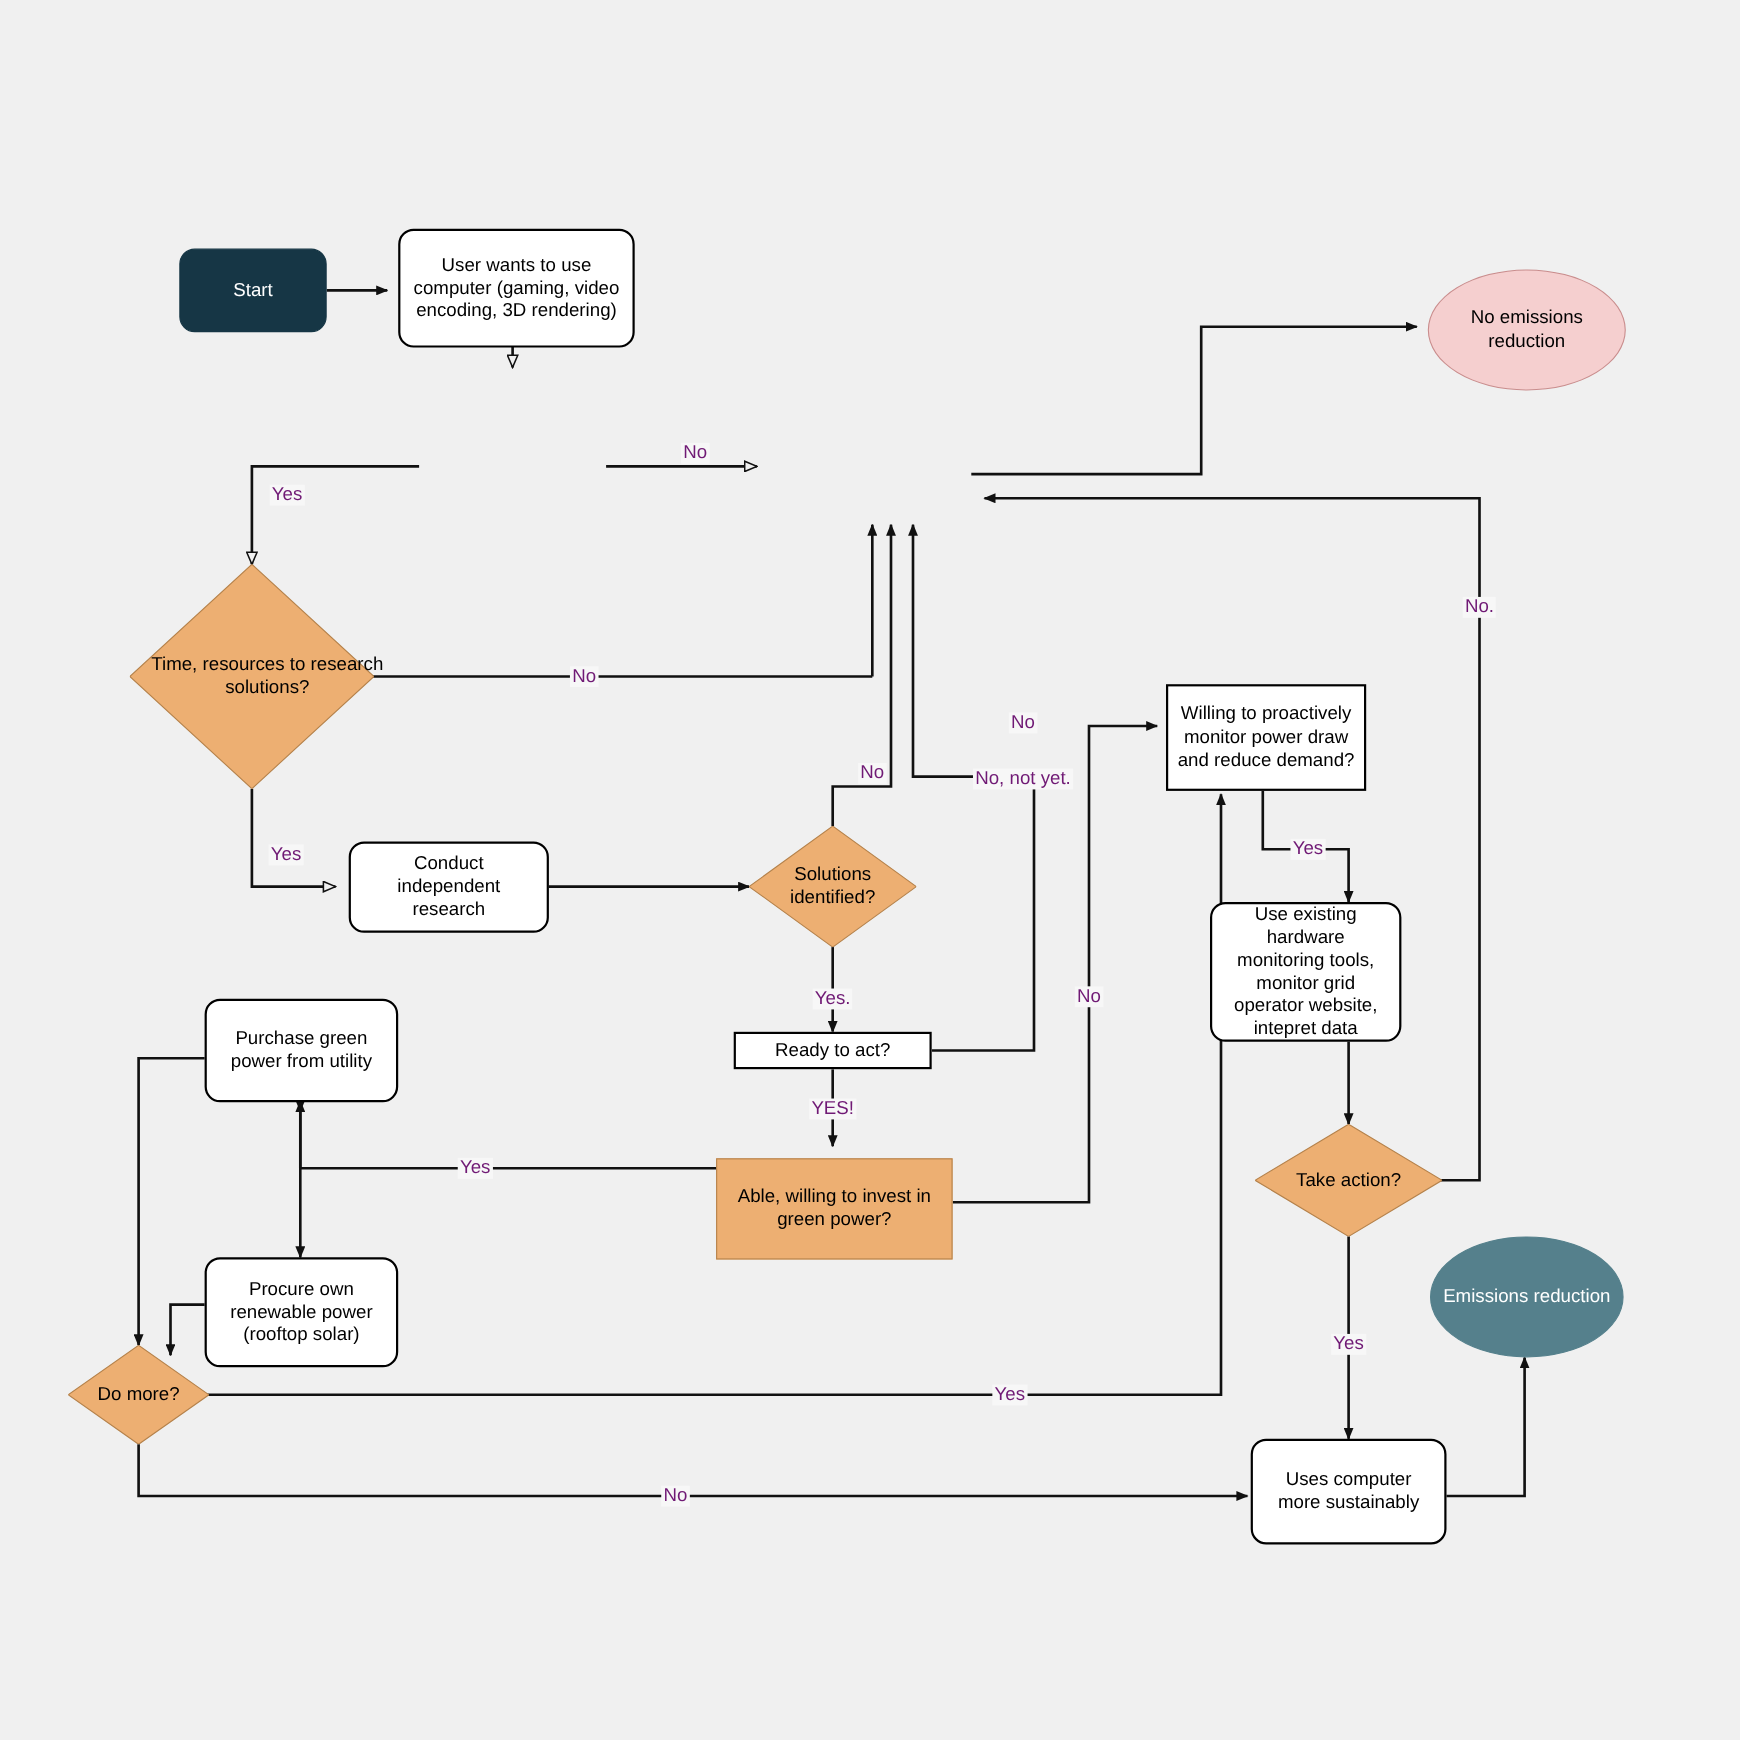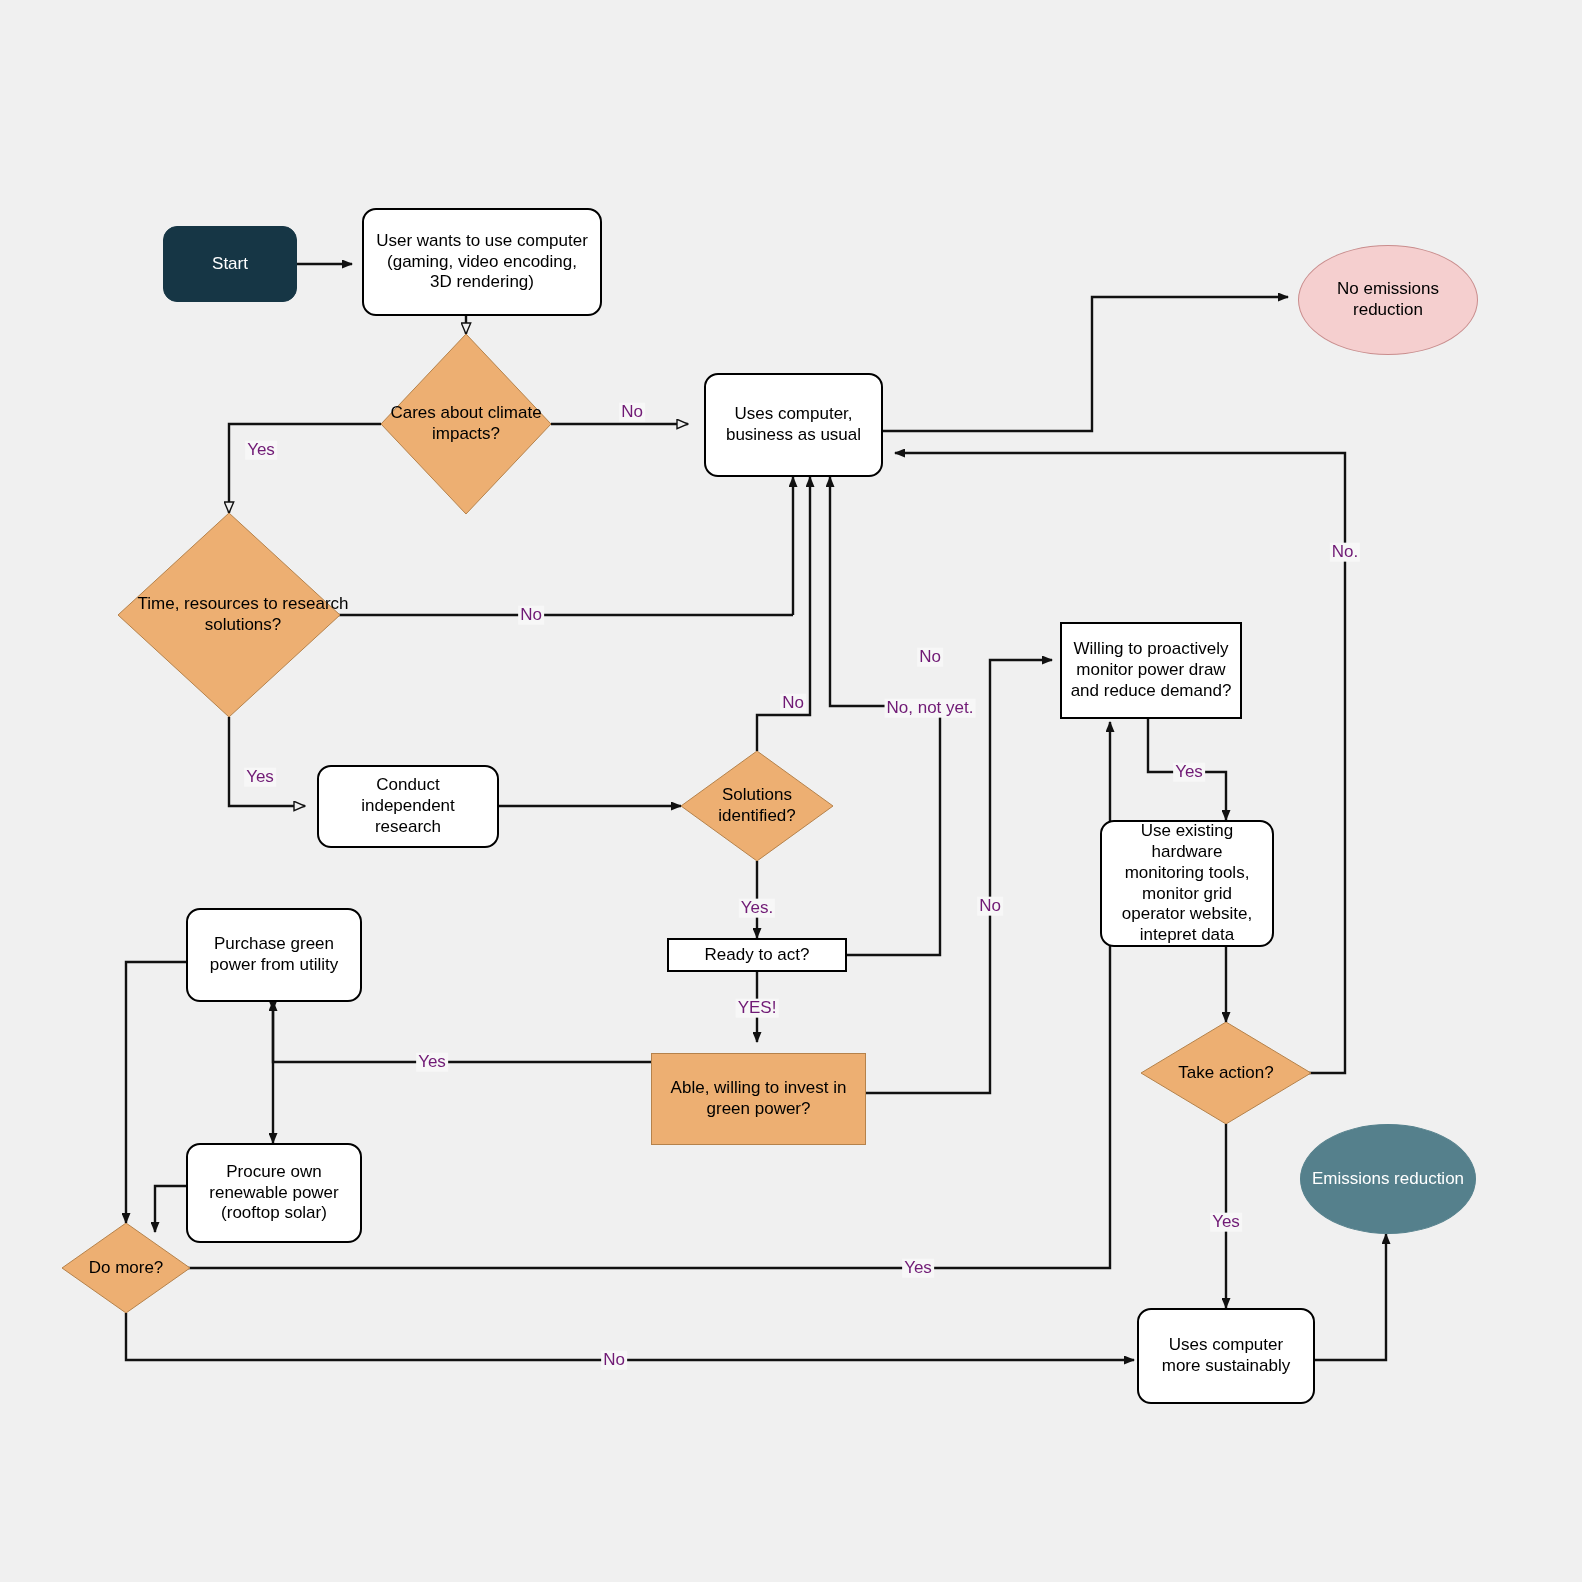"User wants to use computer" div.node { width: 240px -> 215px }
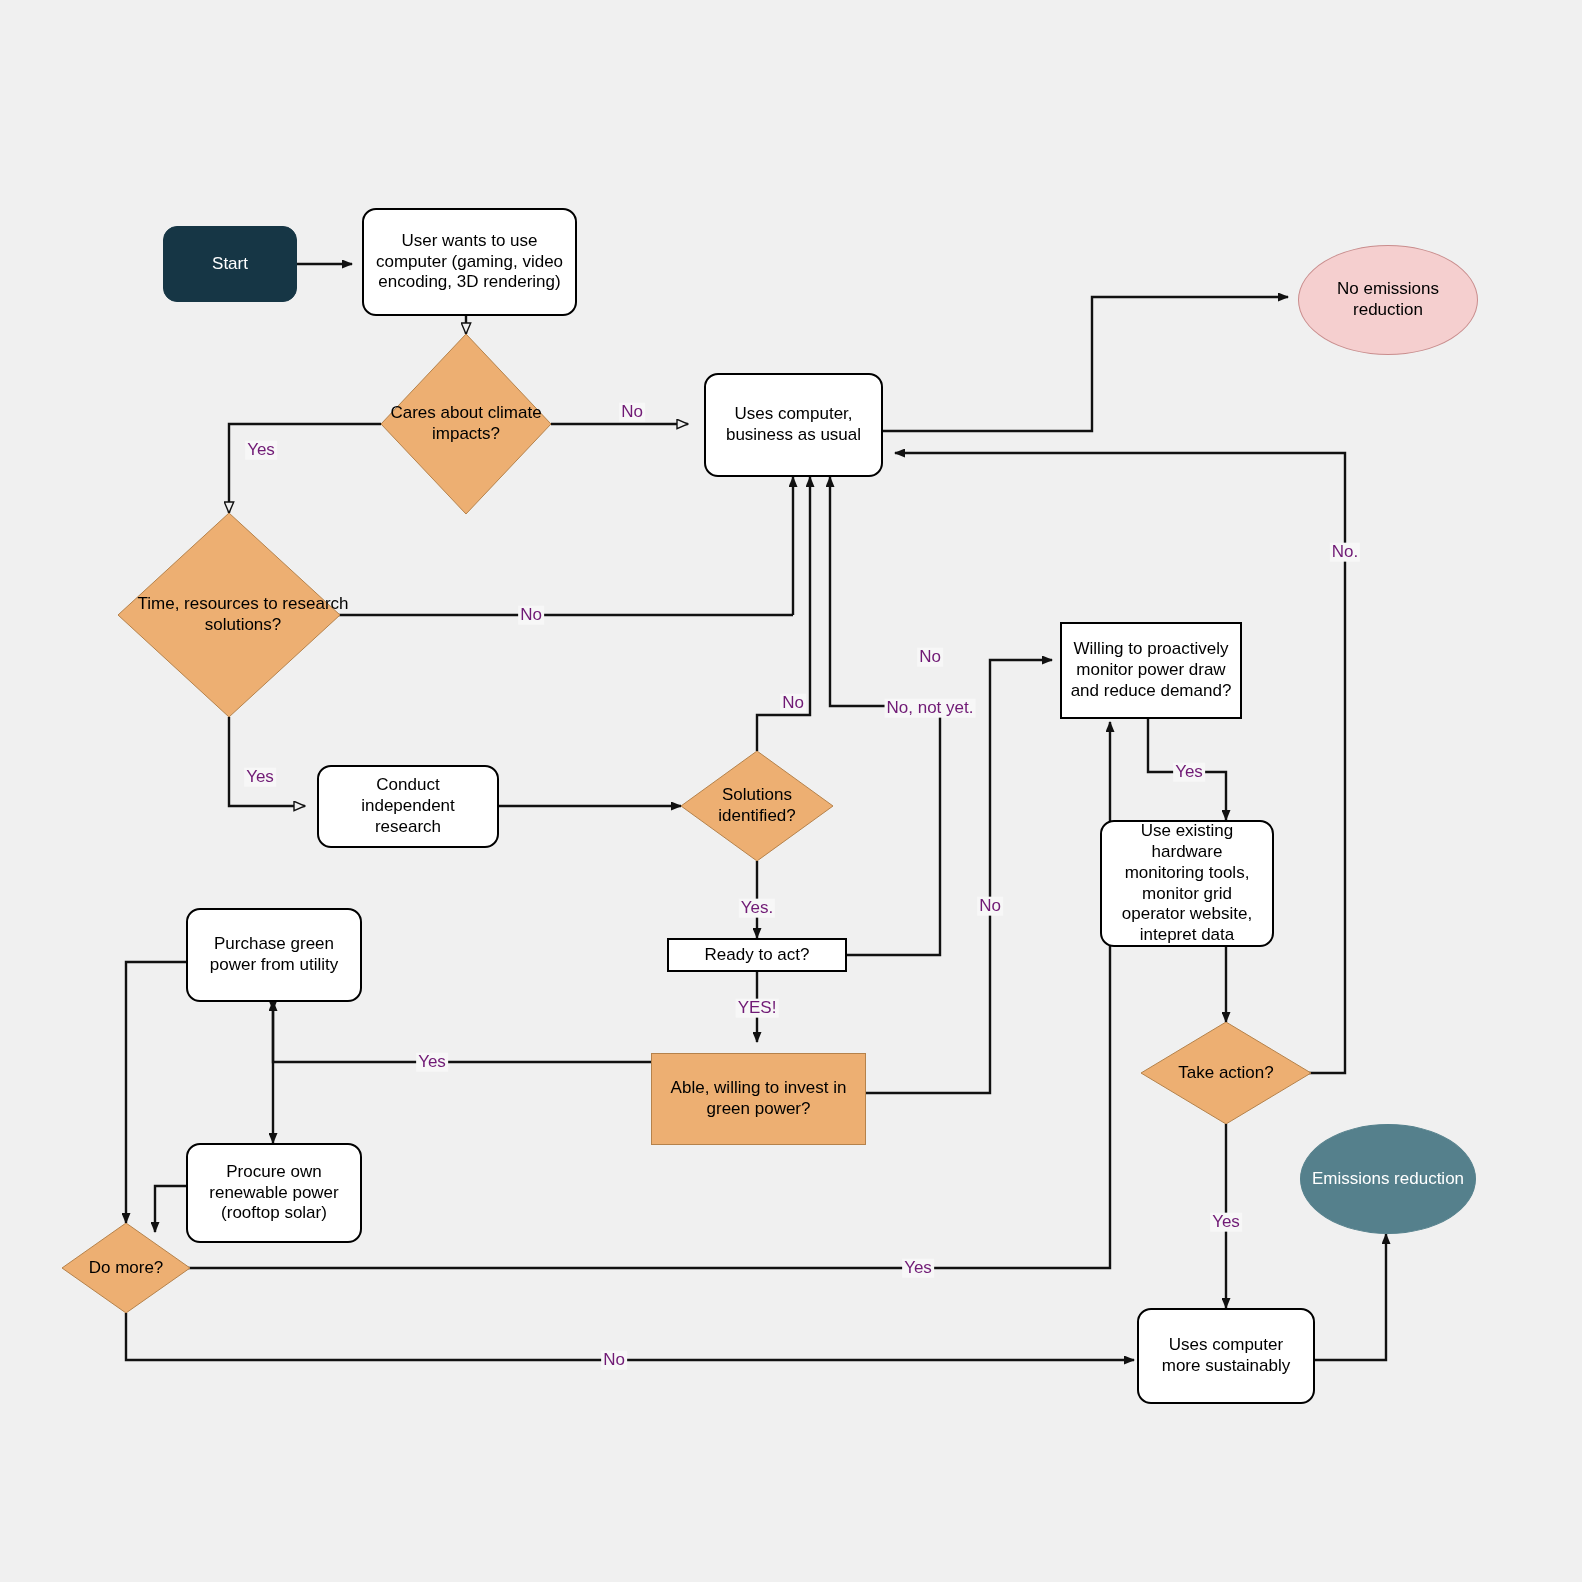"Cares about climate impacts?" div.diamond { html: <div> <svg> <polygon></polygon> </svg> <span>Cares about climate impacts?</span> </div> -> none }
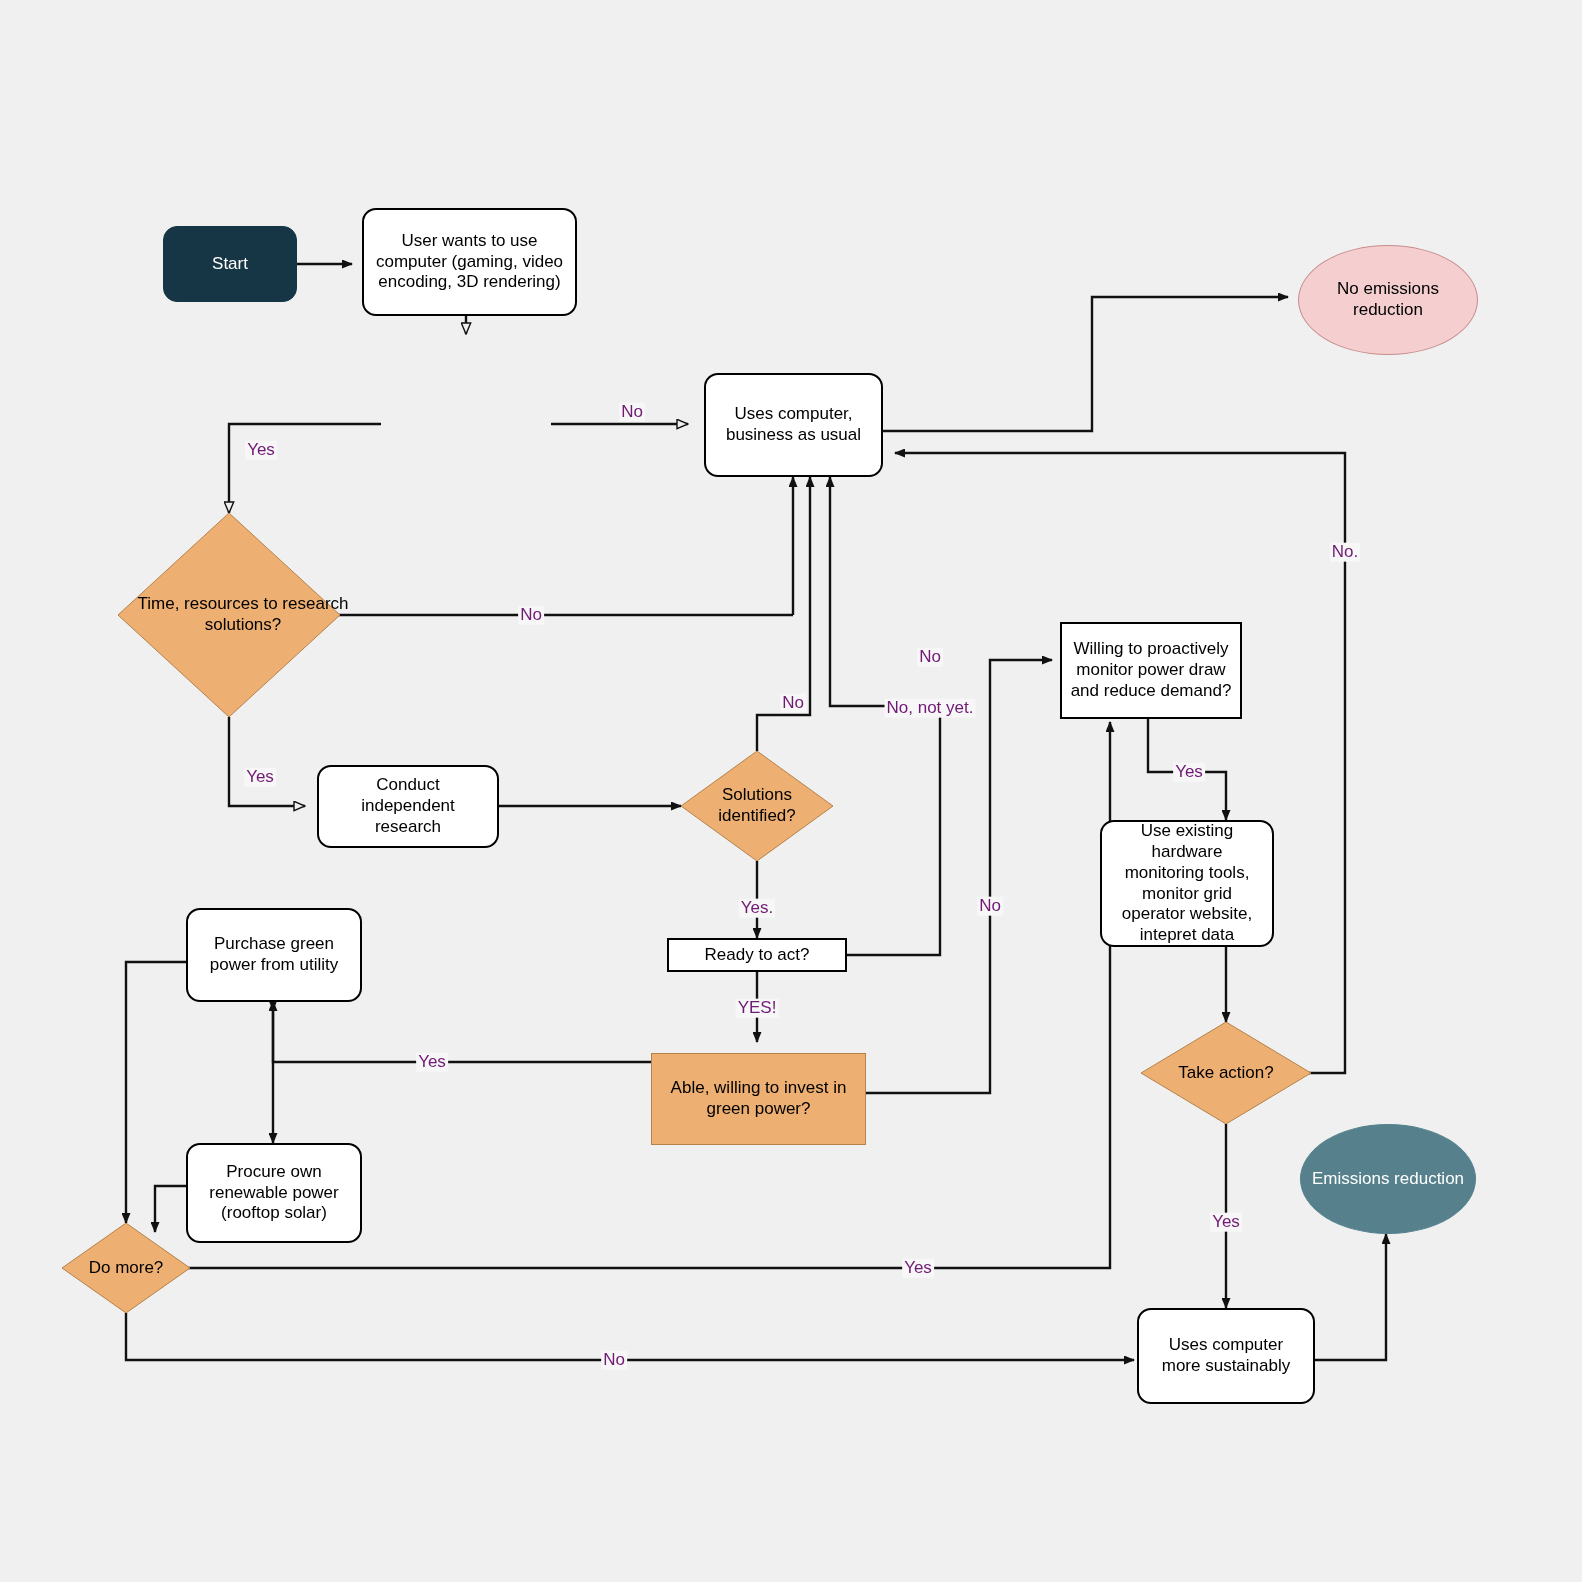"Uses computer, business as usual" div.node { html: <div> <span>Uses computer, business as usual</span> </div> -> none }
